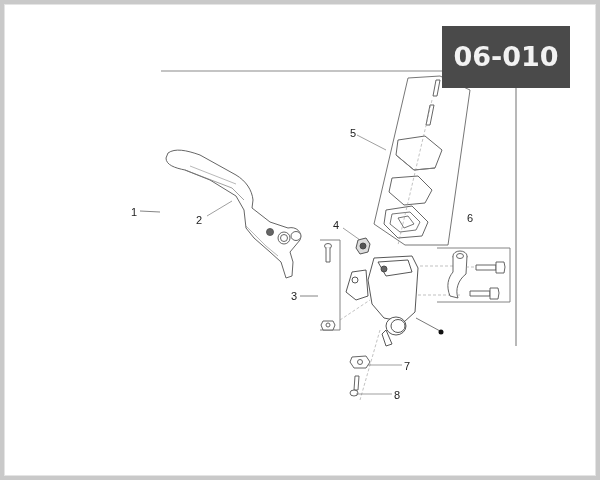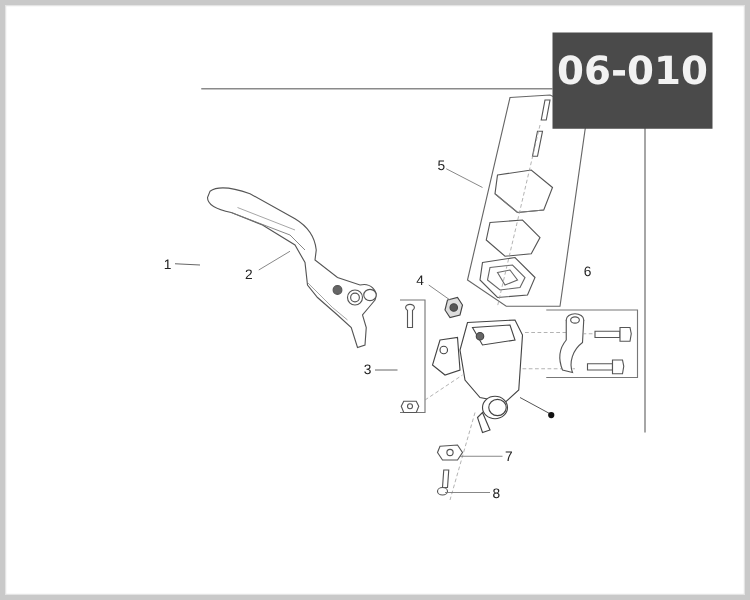"06-010" .code-box { font-size: 31px -> 27px; height: 77px -> 62px }
